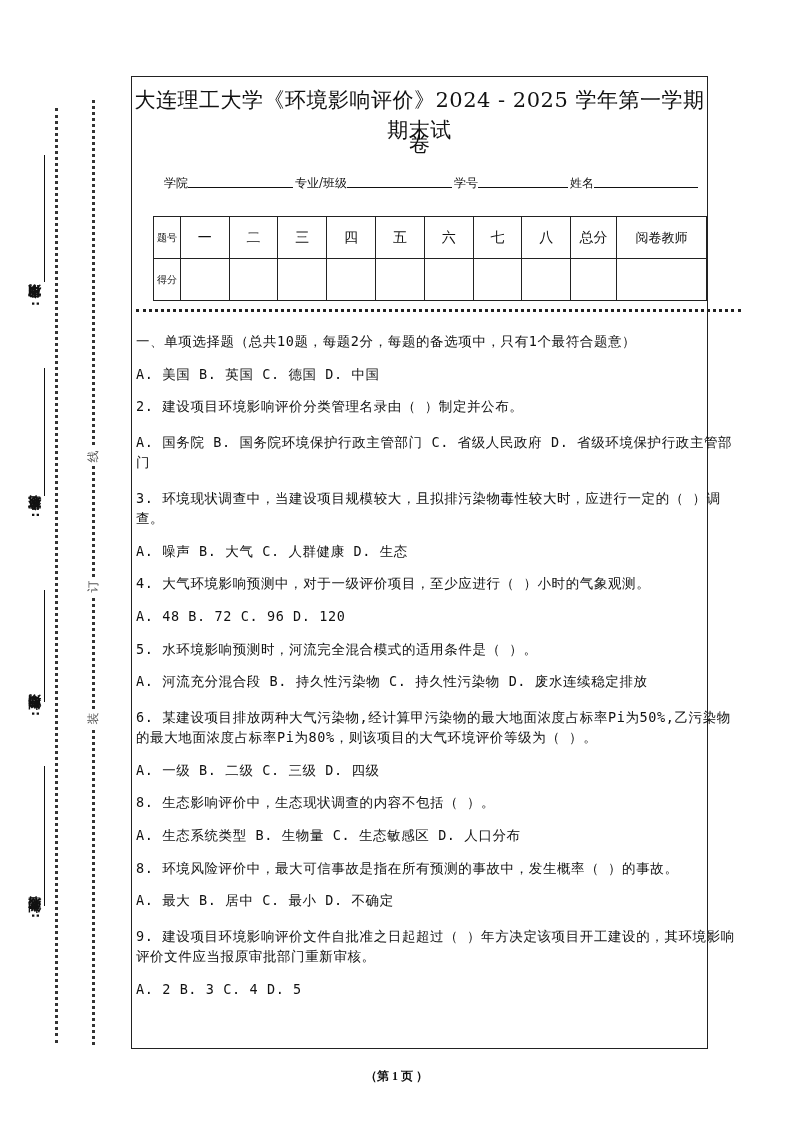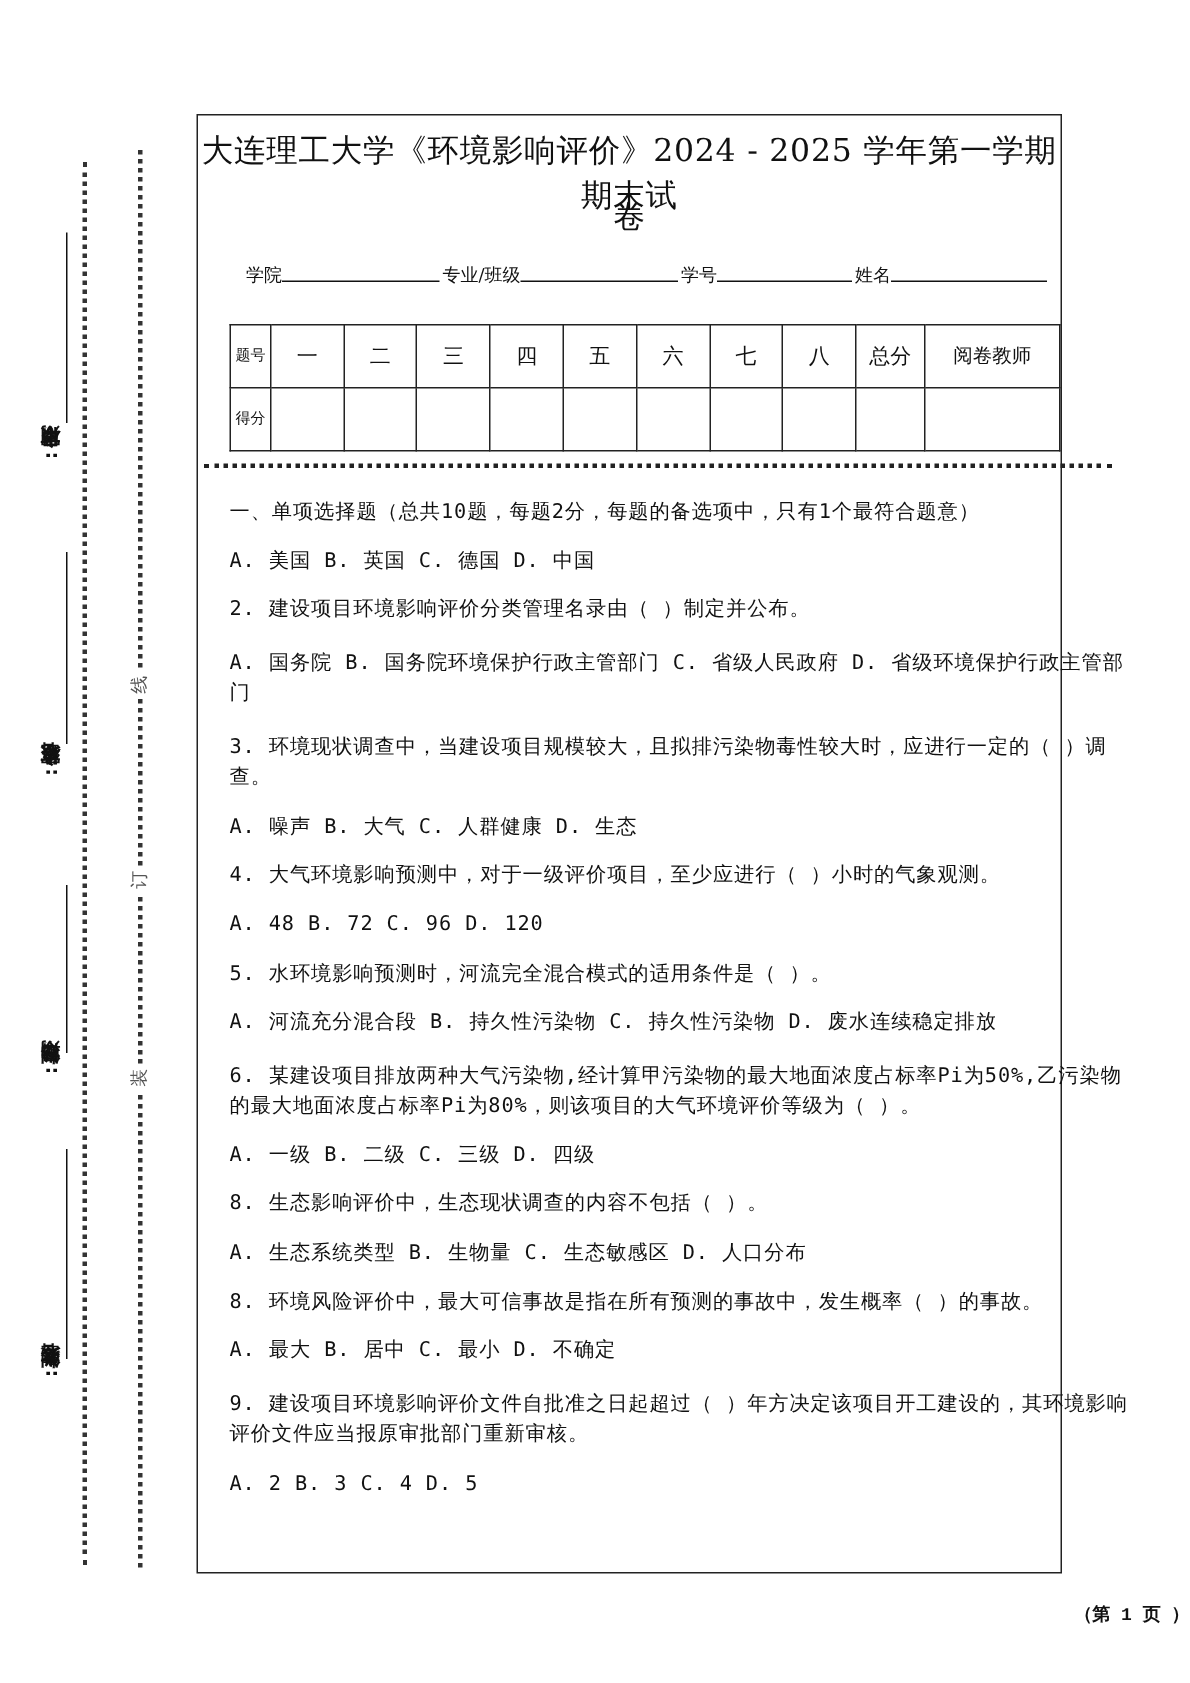"一、单项选择题（总共10题，每题2分，每题的备选项中，只有1个最符合题意）" .content { left: 21px -> 4px }
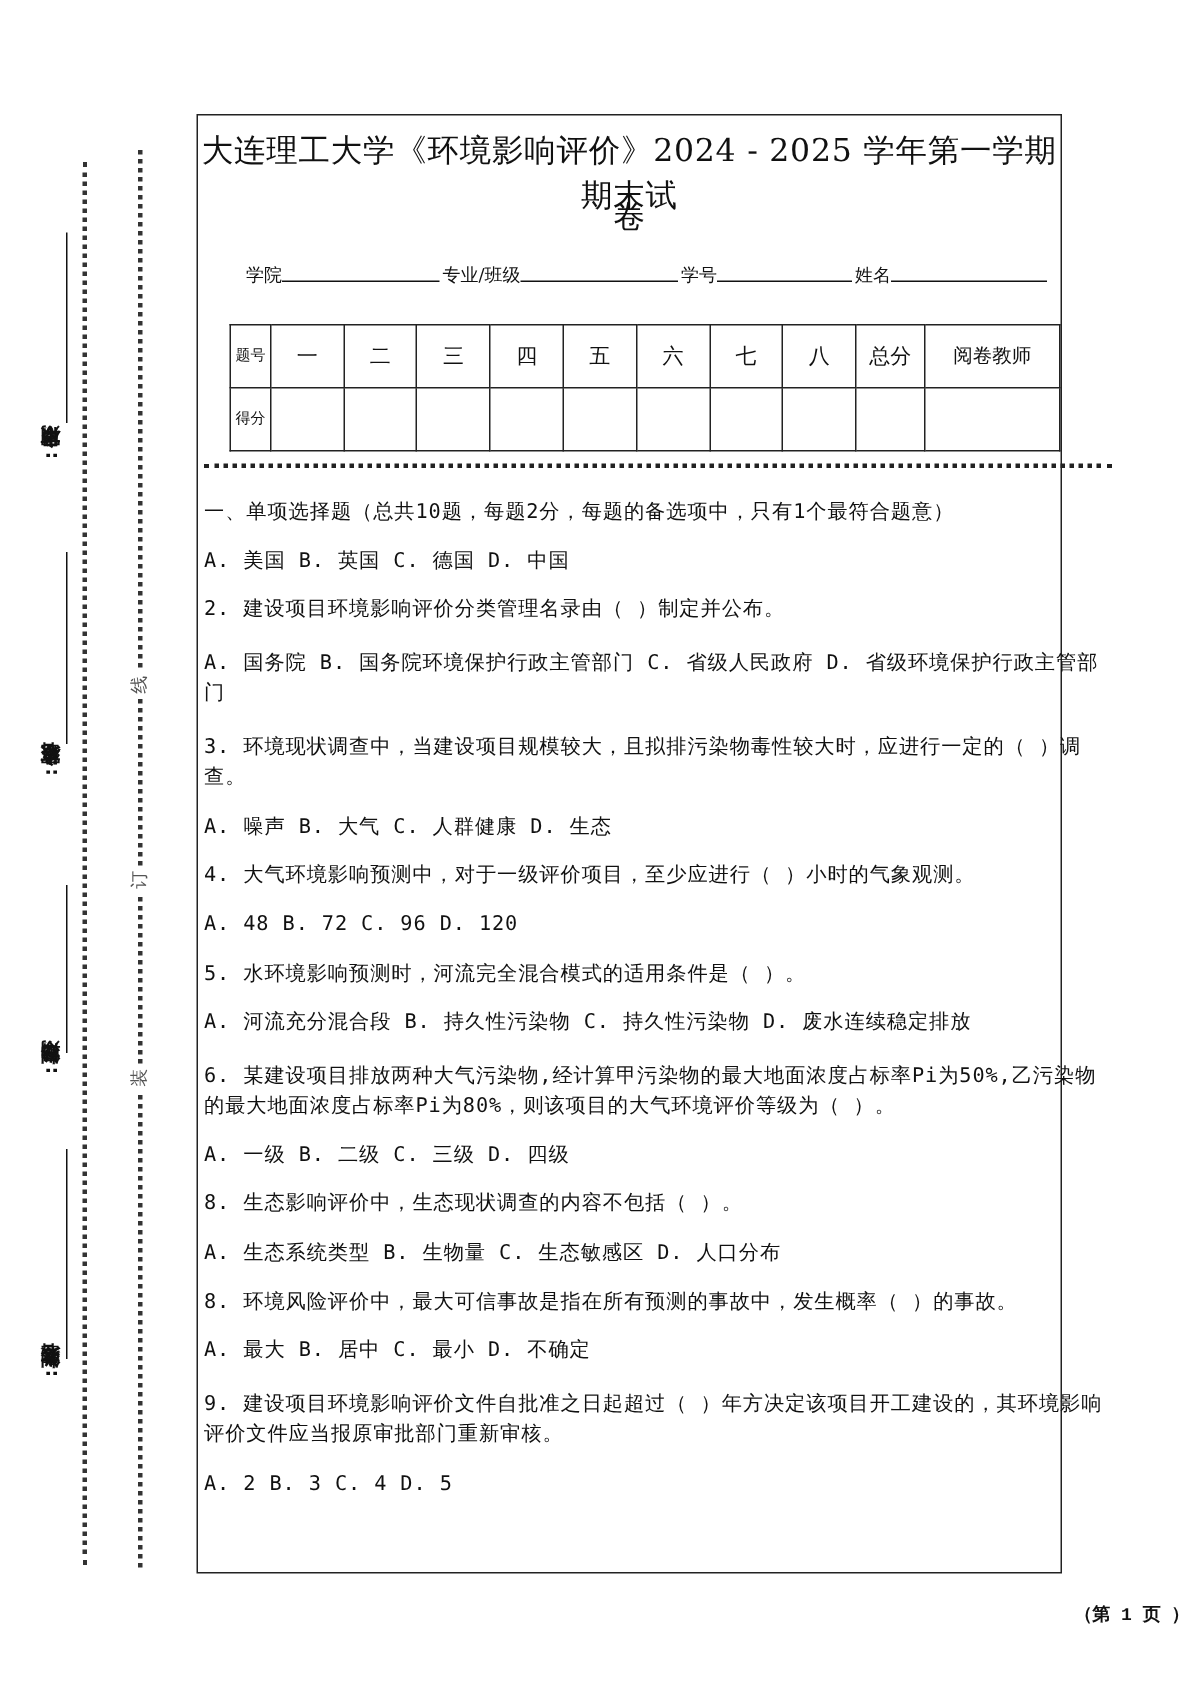"（第 1 页 ）" .footer { font-family: Liberation Mono, monospace -> Liberation Serif, serif; text-align: right -> center }
